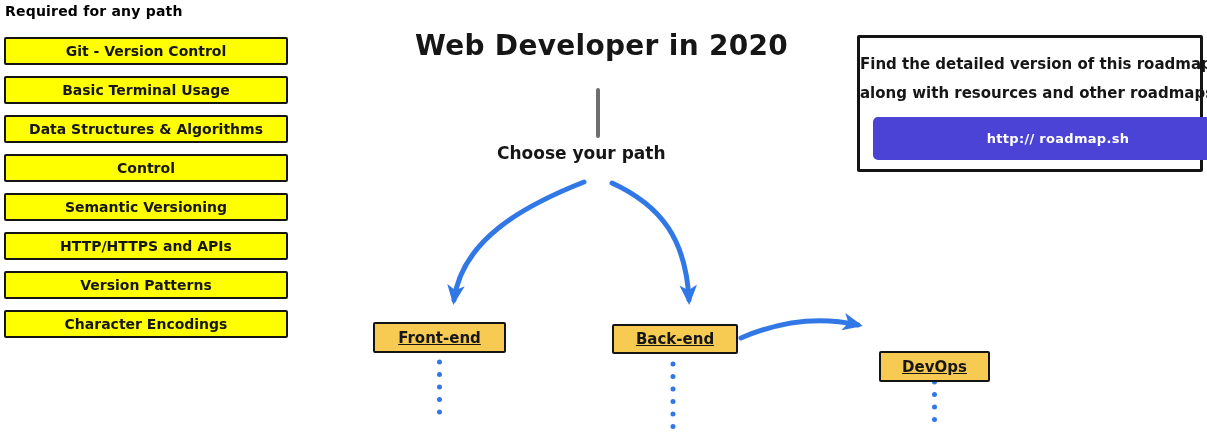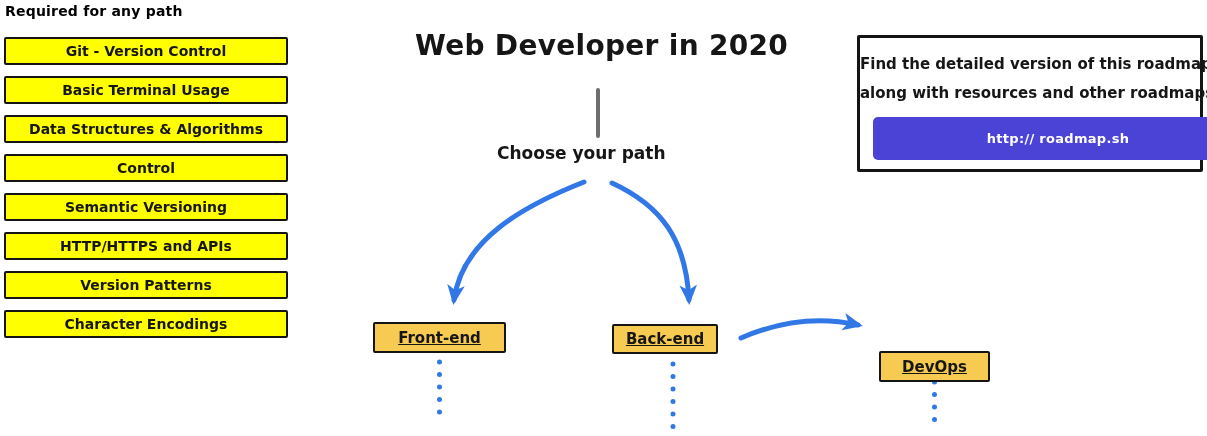"Back-end" .node-backend { width: 106px -> 126px }
